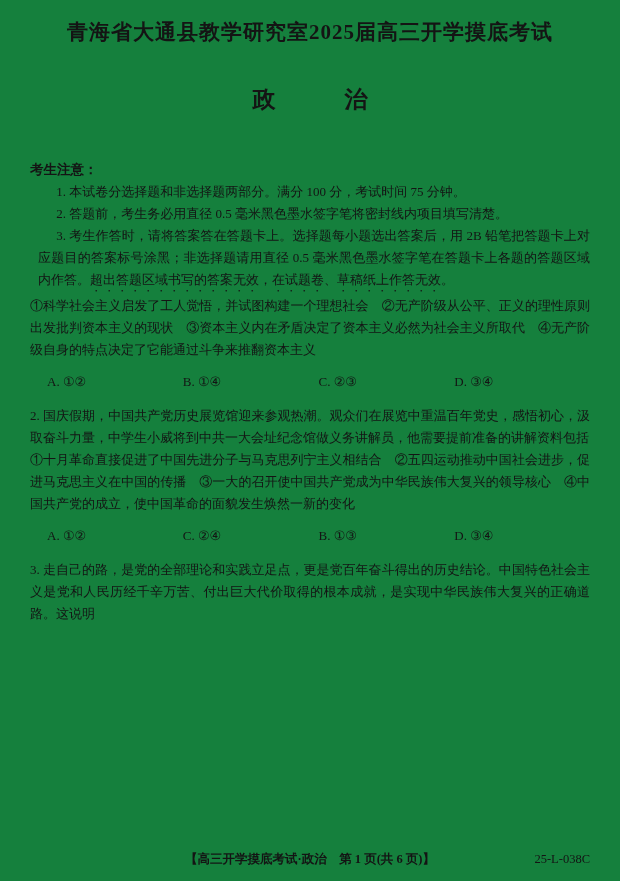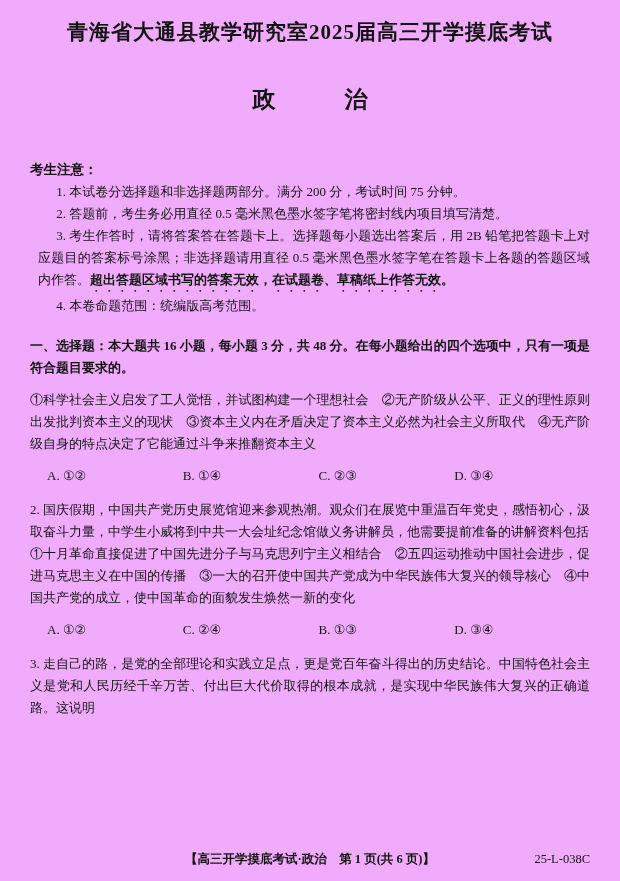"青海省大通县教学研究室2025届高三开学摸底考试" .page { background: #f0abfc -> #15803d }
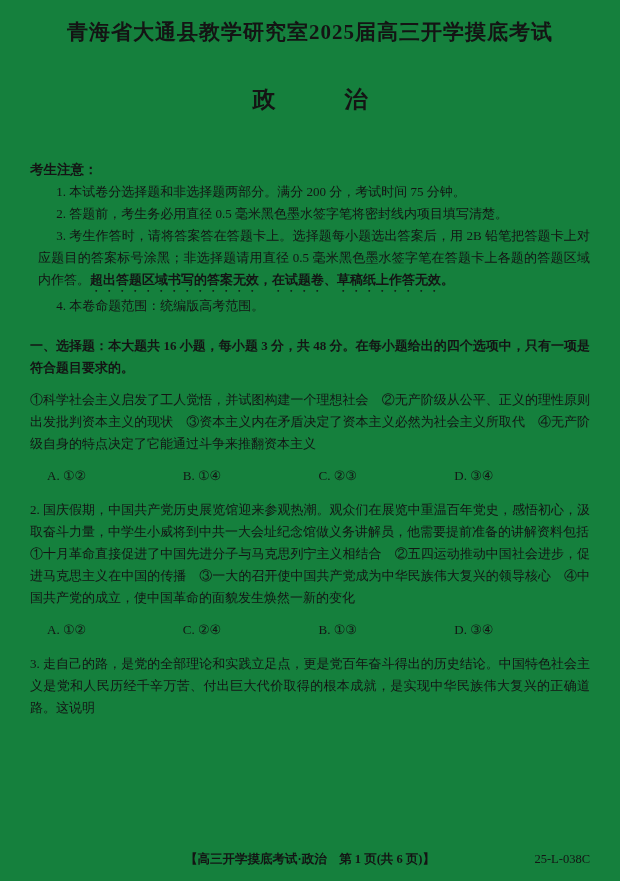"1. 本试卷分选择题和非选择题两部分。满分 200 分，考试时间 75" span { text: 200 -> 100 }
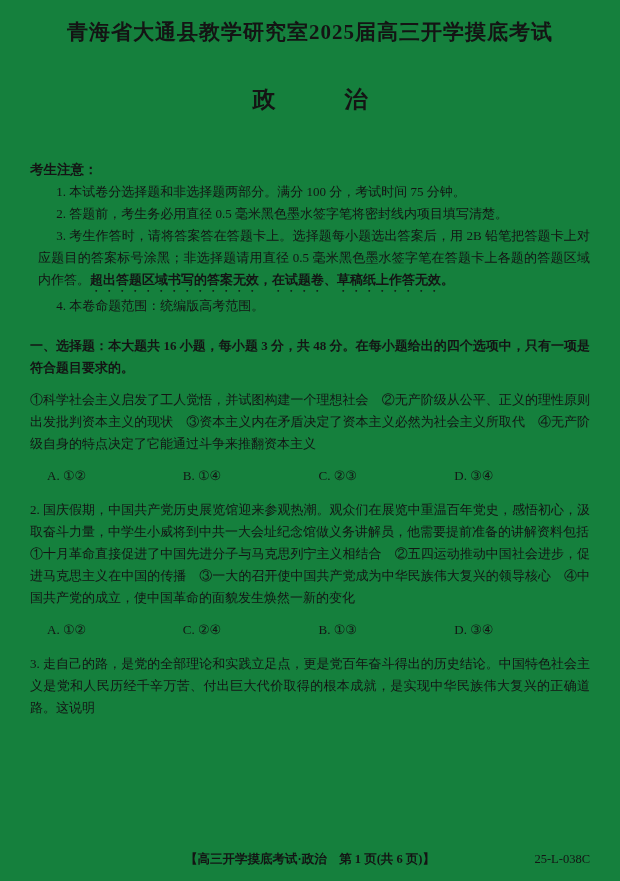"超出答题区域书写的答案无效，在试题卷、草稿纸上作答无效。" .em-dots { font-weight: bold -> normal }
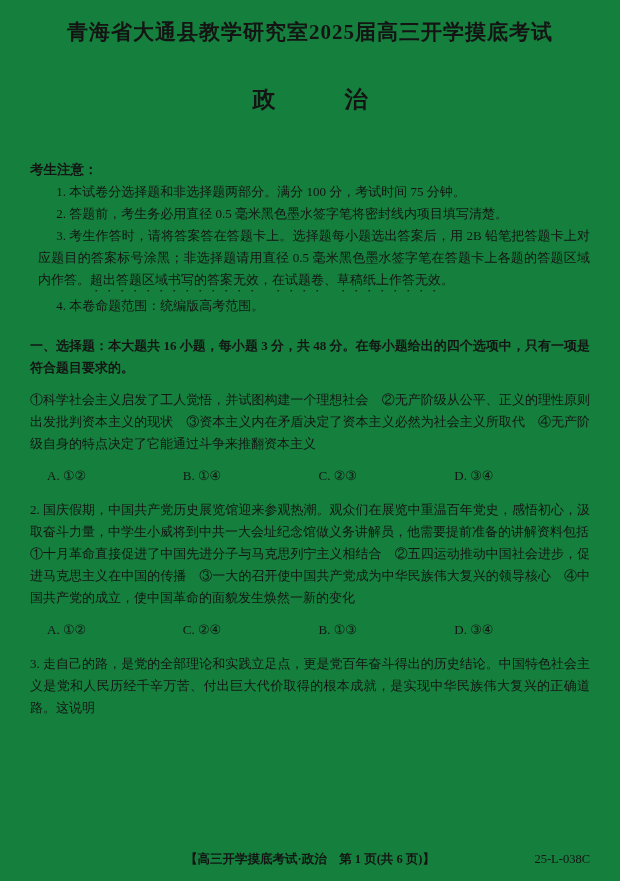"4. 本卷命题范围：统编版高考范围。" p { html: <p><span>4. 本卷命题范围：统编版高考范围。</span></p> -> none }
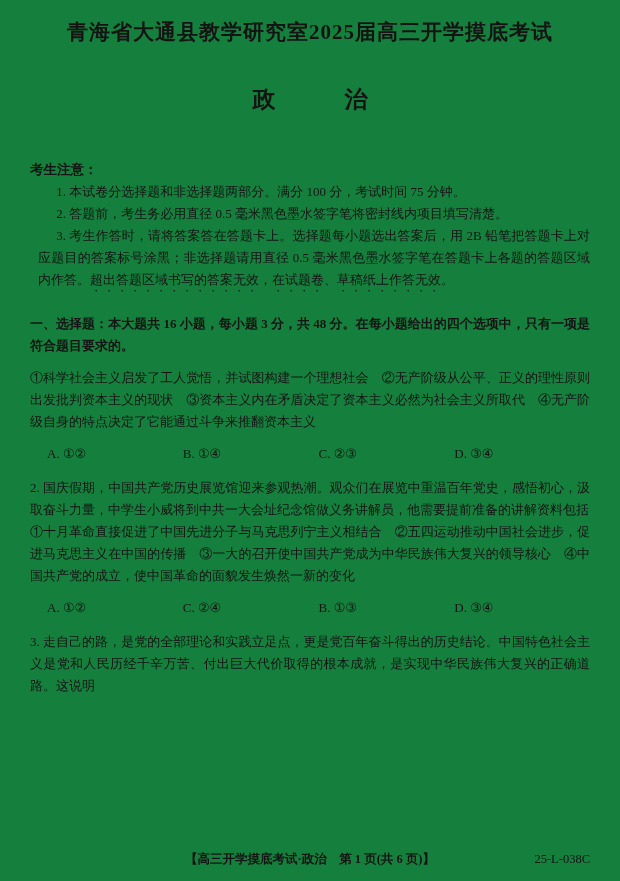"一、选择题：本大题共 16 小题，每小题 3 分，共" p.section-heading { html: <p>一、选择题：本大题共 16 小题，每小题 3 分，共 48 分。在每小题给出的四个选项中，只有一项是符合题目要求的。</p> -> none }
